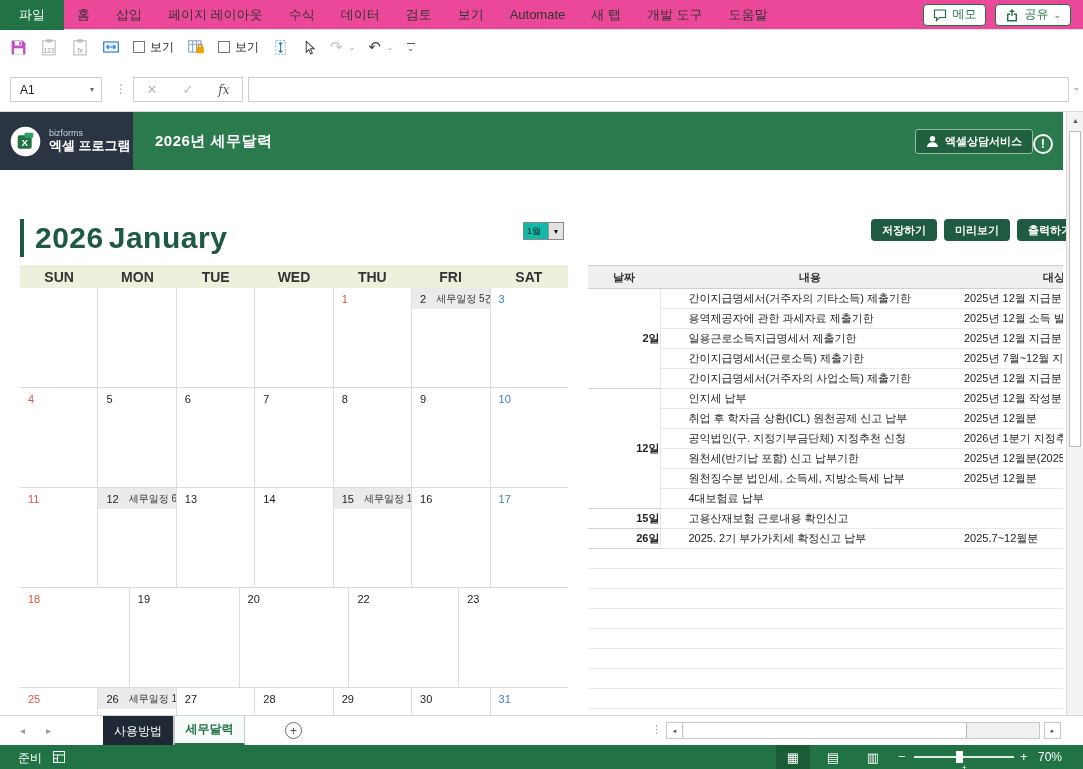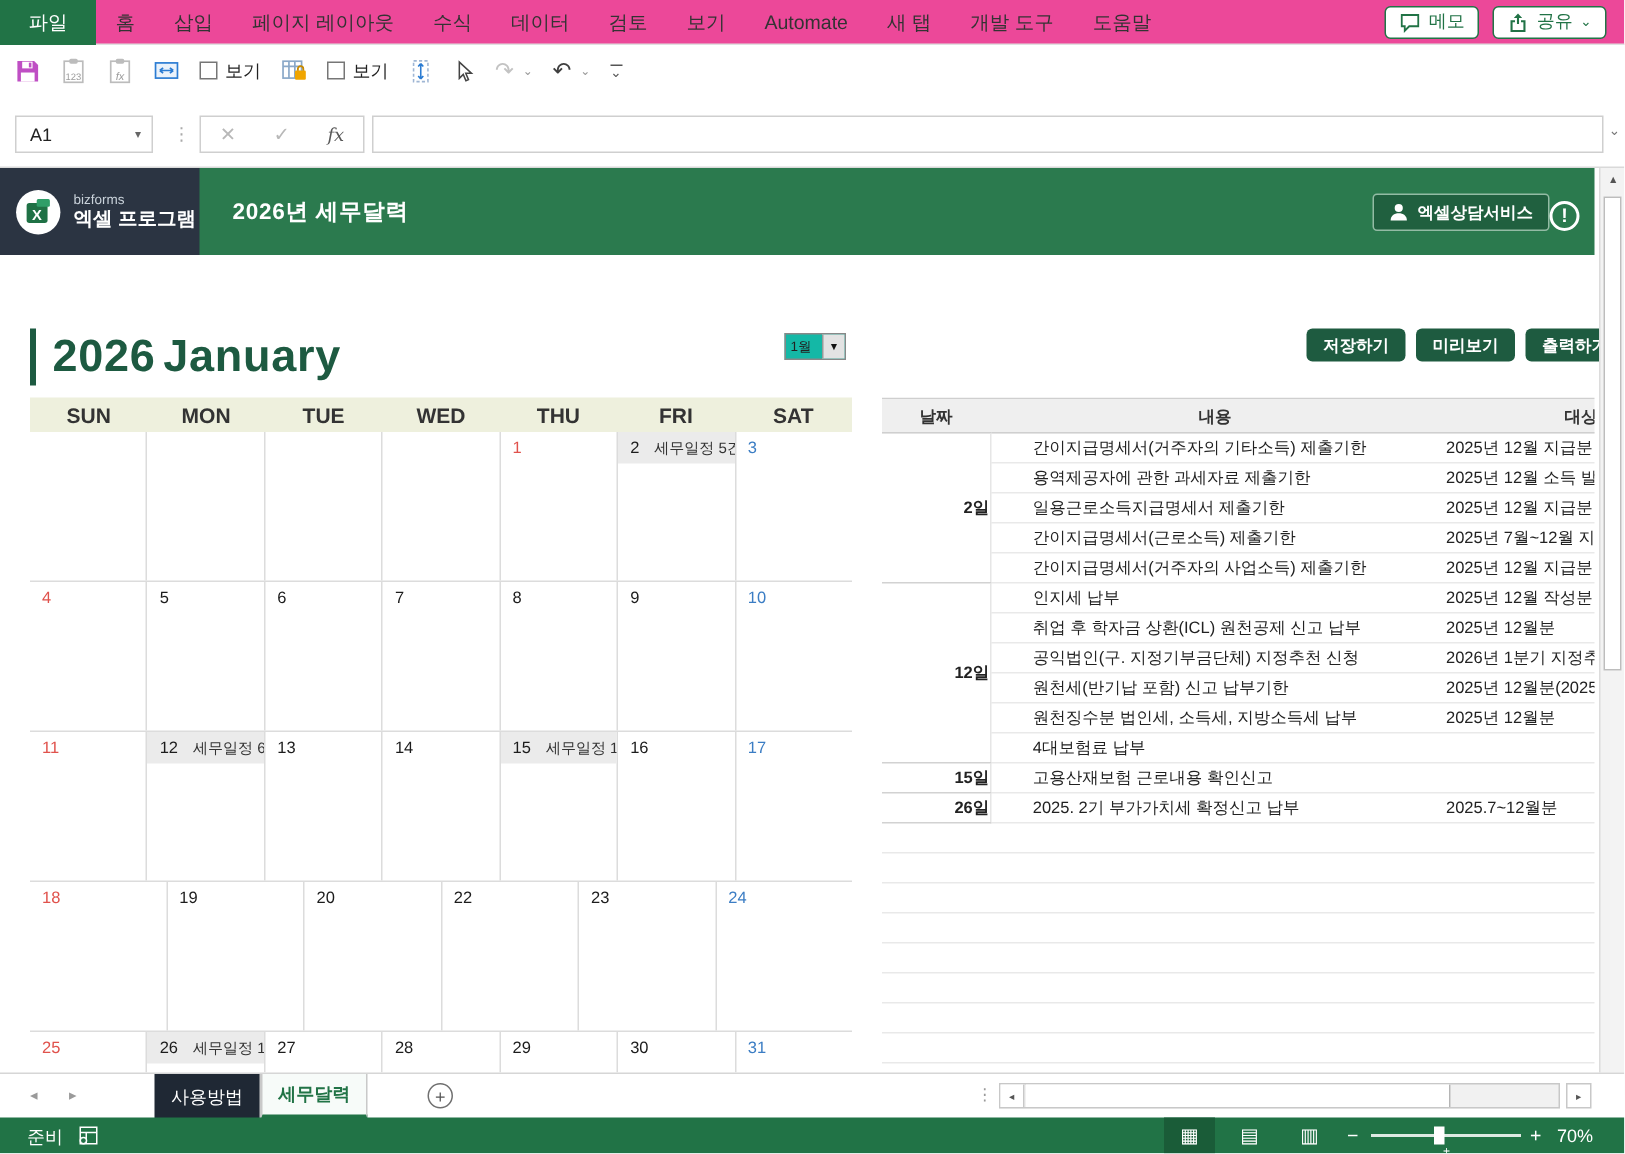"24" div.cal-cell { html: <div> <div> <span>24</span> </div> </div> -> none }
